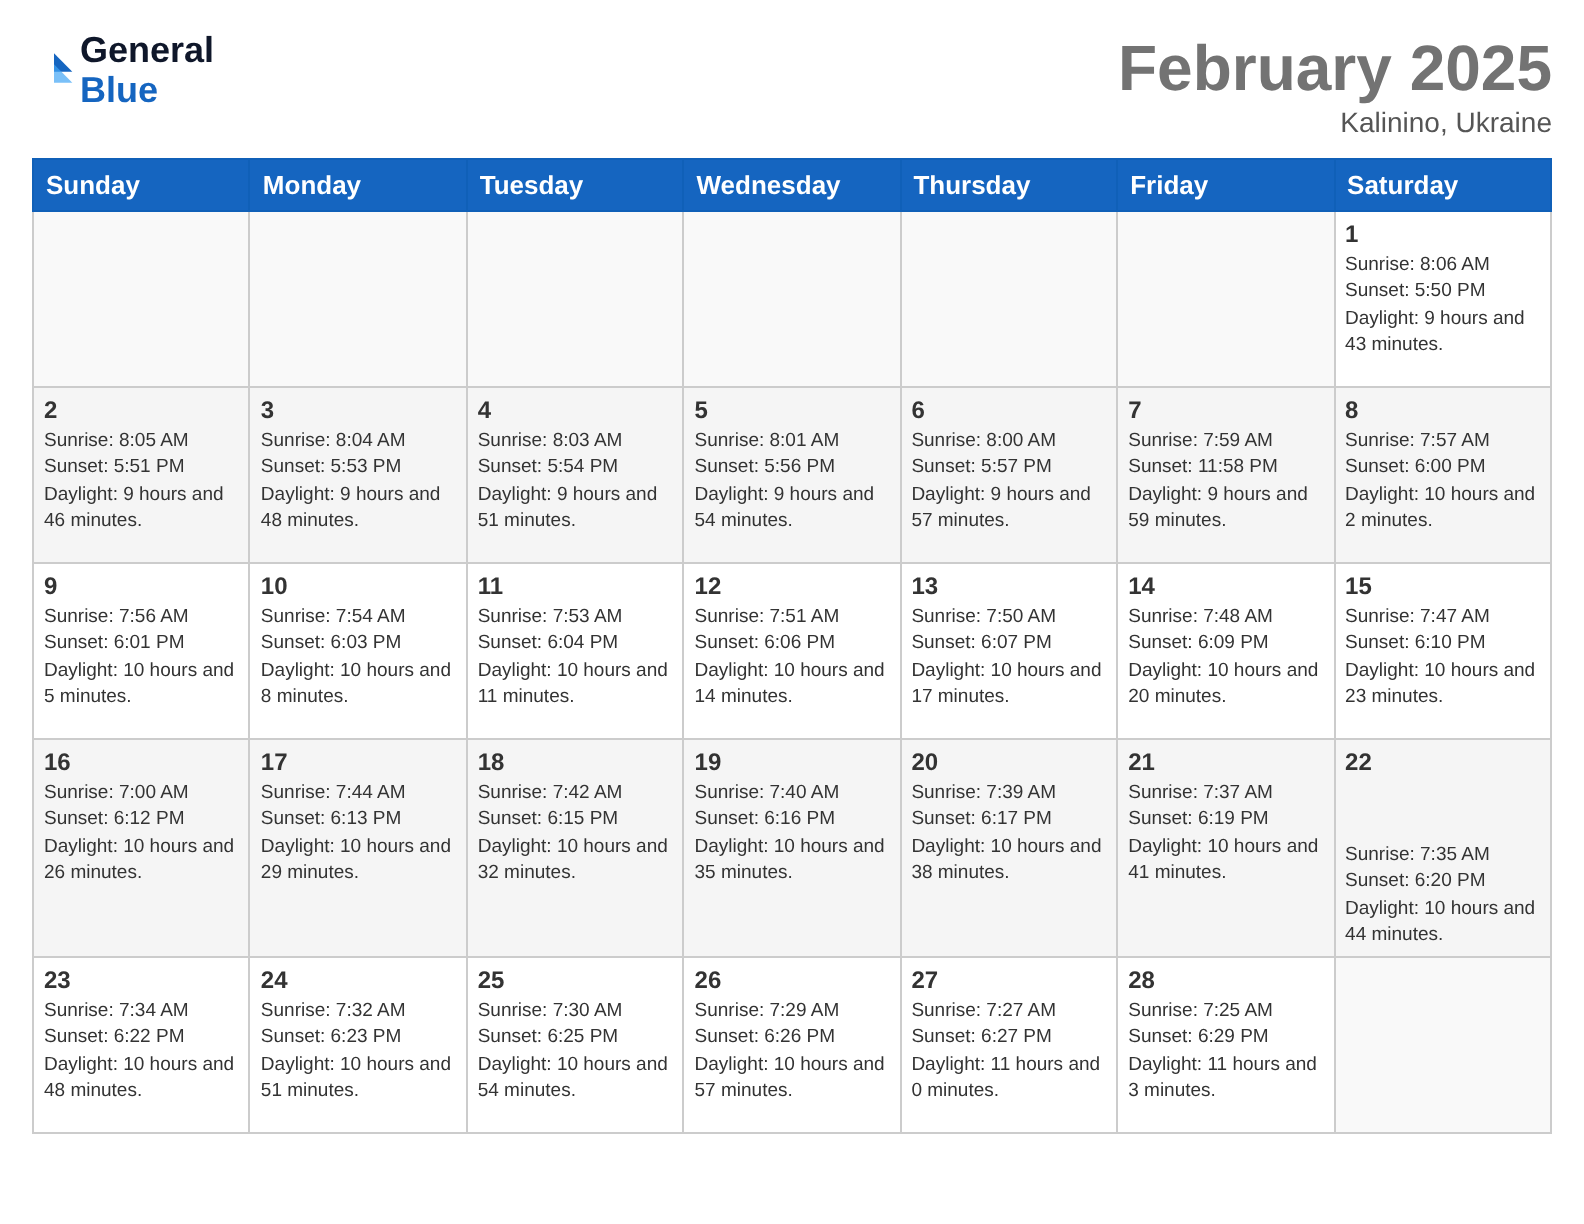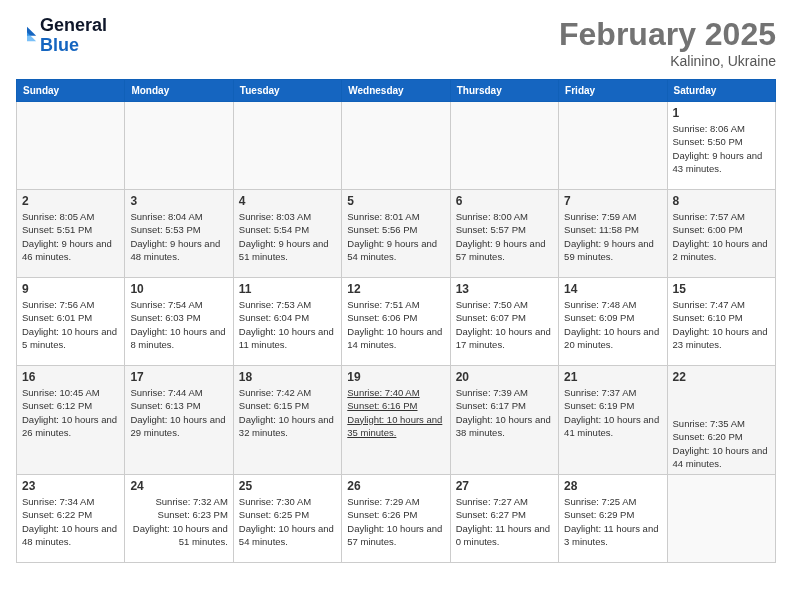"Sunday" .calendar th { font-size: 10px -> 13px }
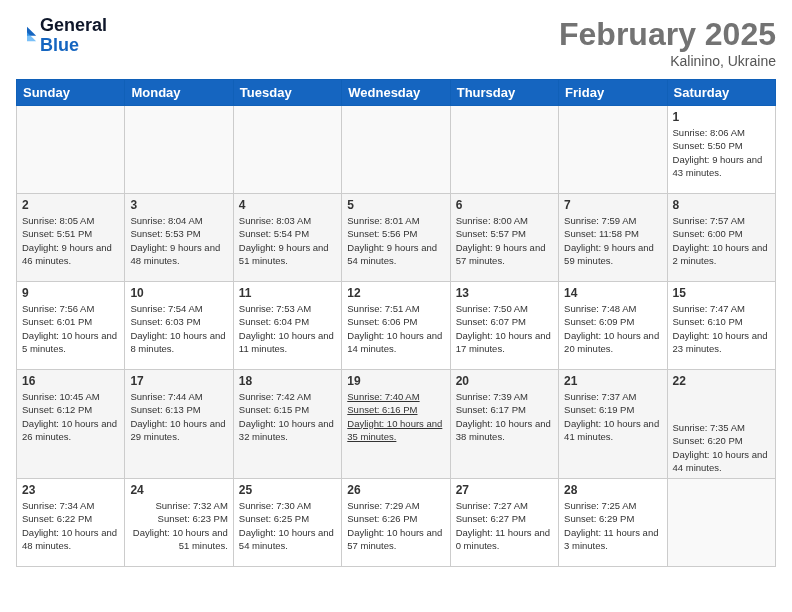"Sunrise: 10:45 AM" div.day-info { text: 10:45 -> 7:00 }
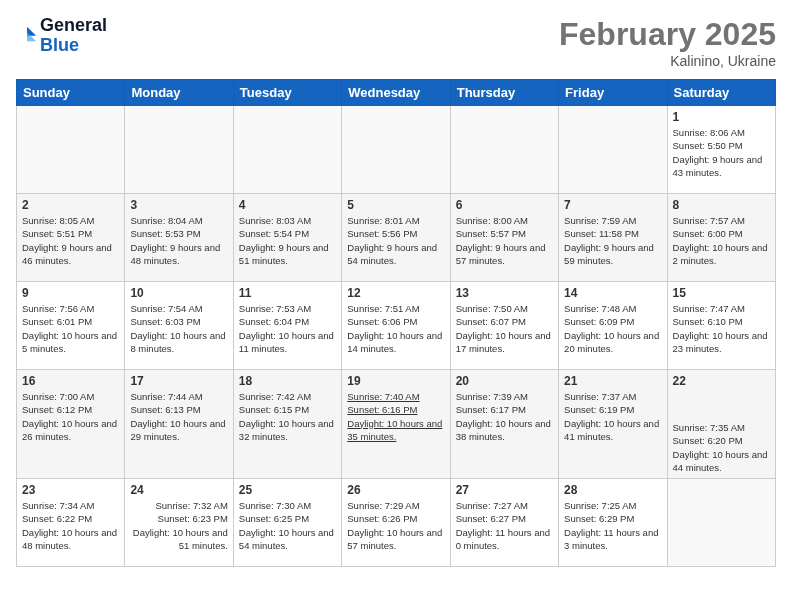"Sunrise: 7:40 AM" div.day-info { text-decoration: underline -> none }
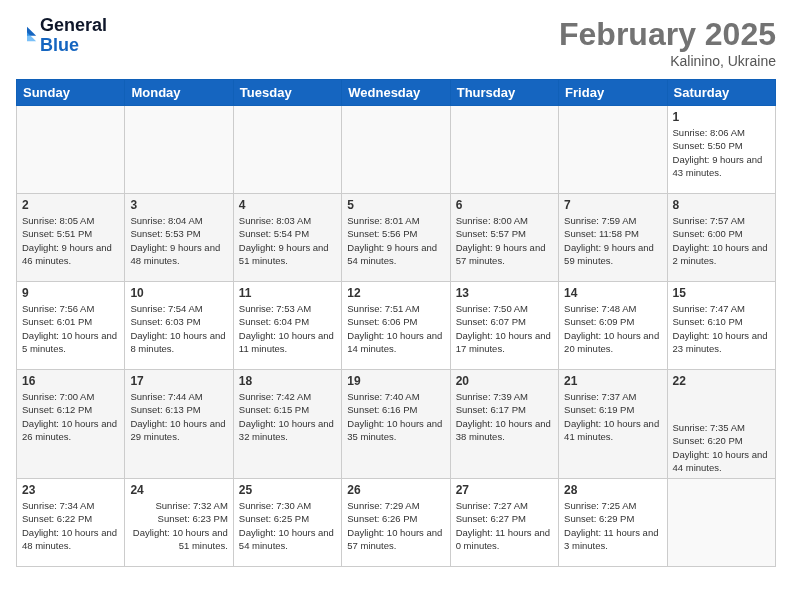"Sunrise: 7:32 AM" div.day-info { text-align: right -> none }
